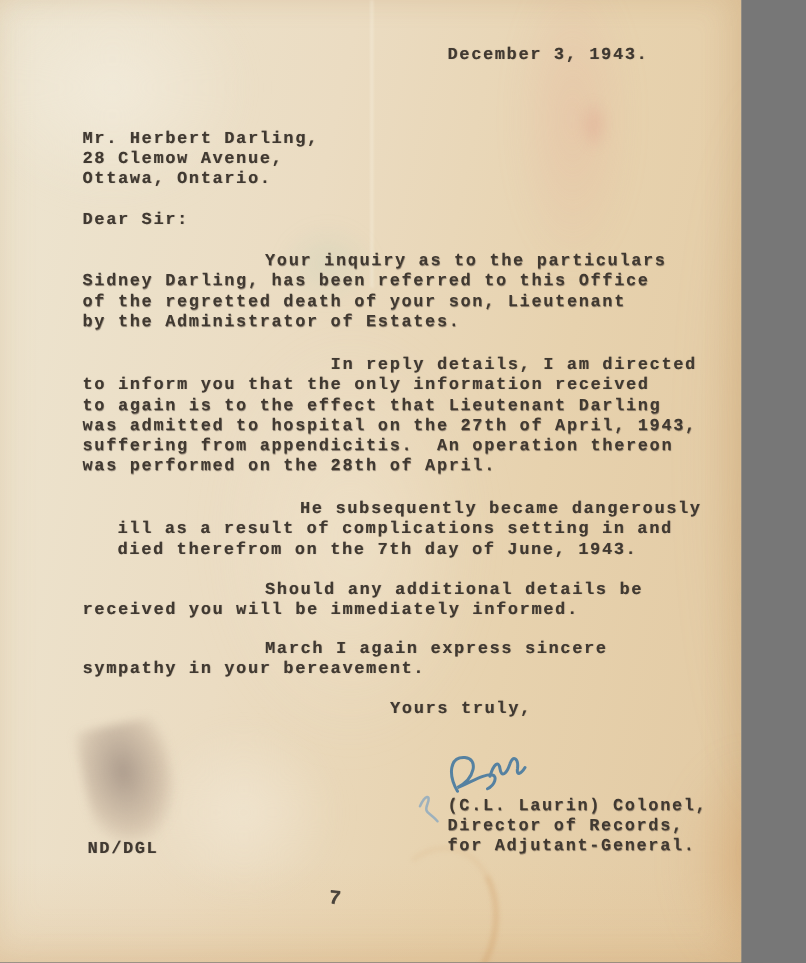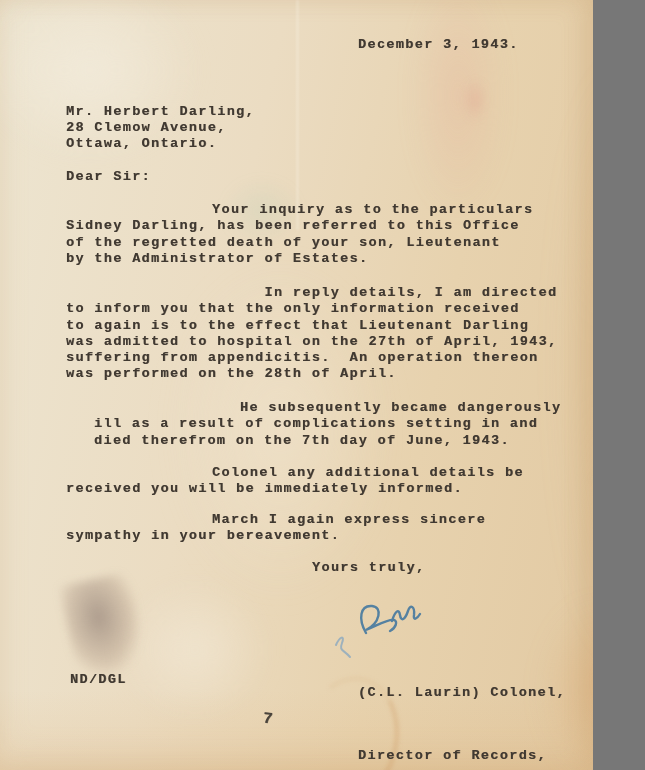"Colonel any additional details be" div.line { text: Colonel -> Should }
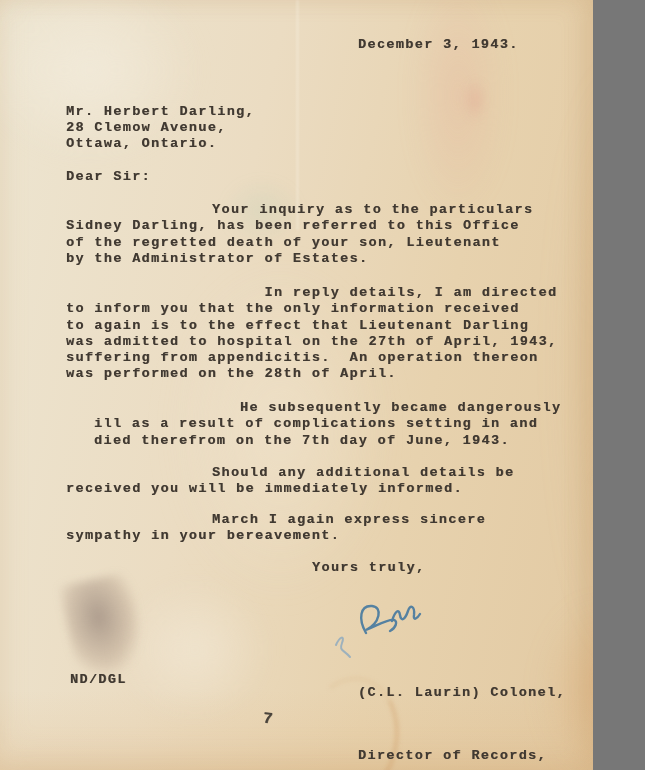"(C.L. Laurin) Colonel," .sig .line { margin-top: 47px -> none }
